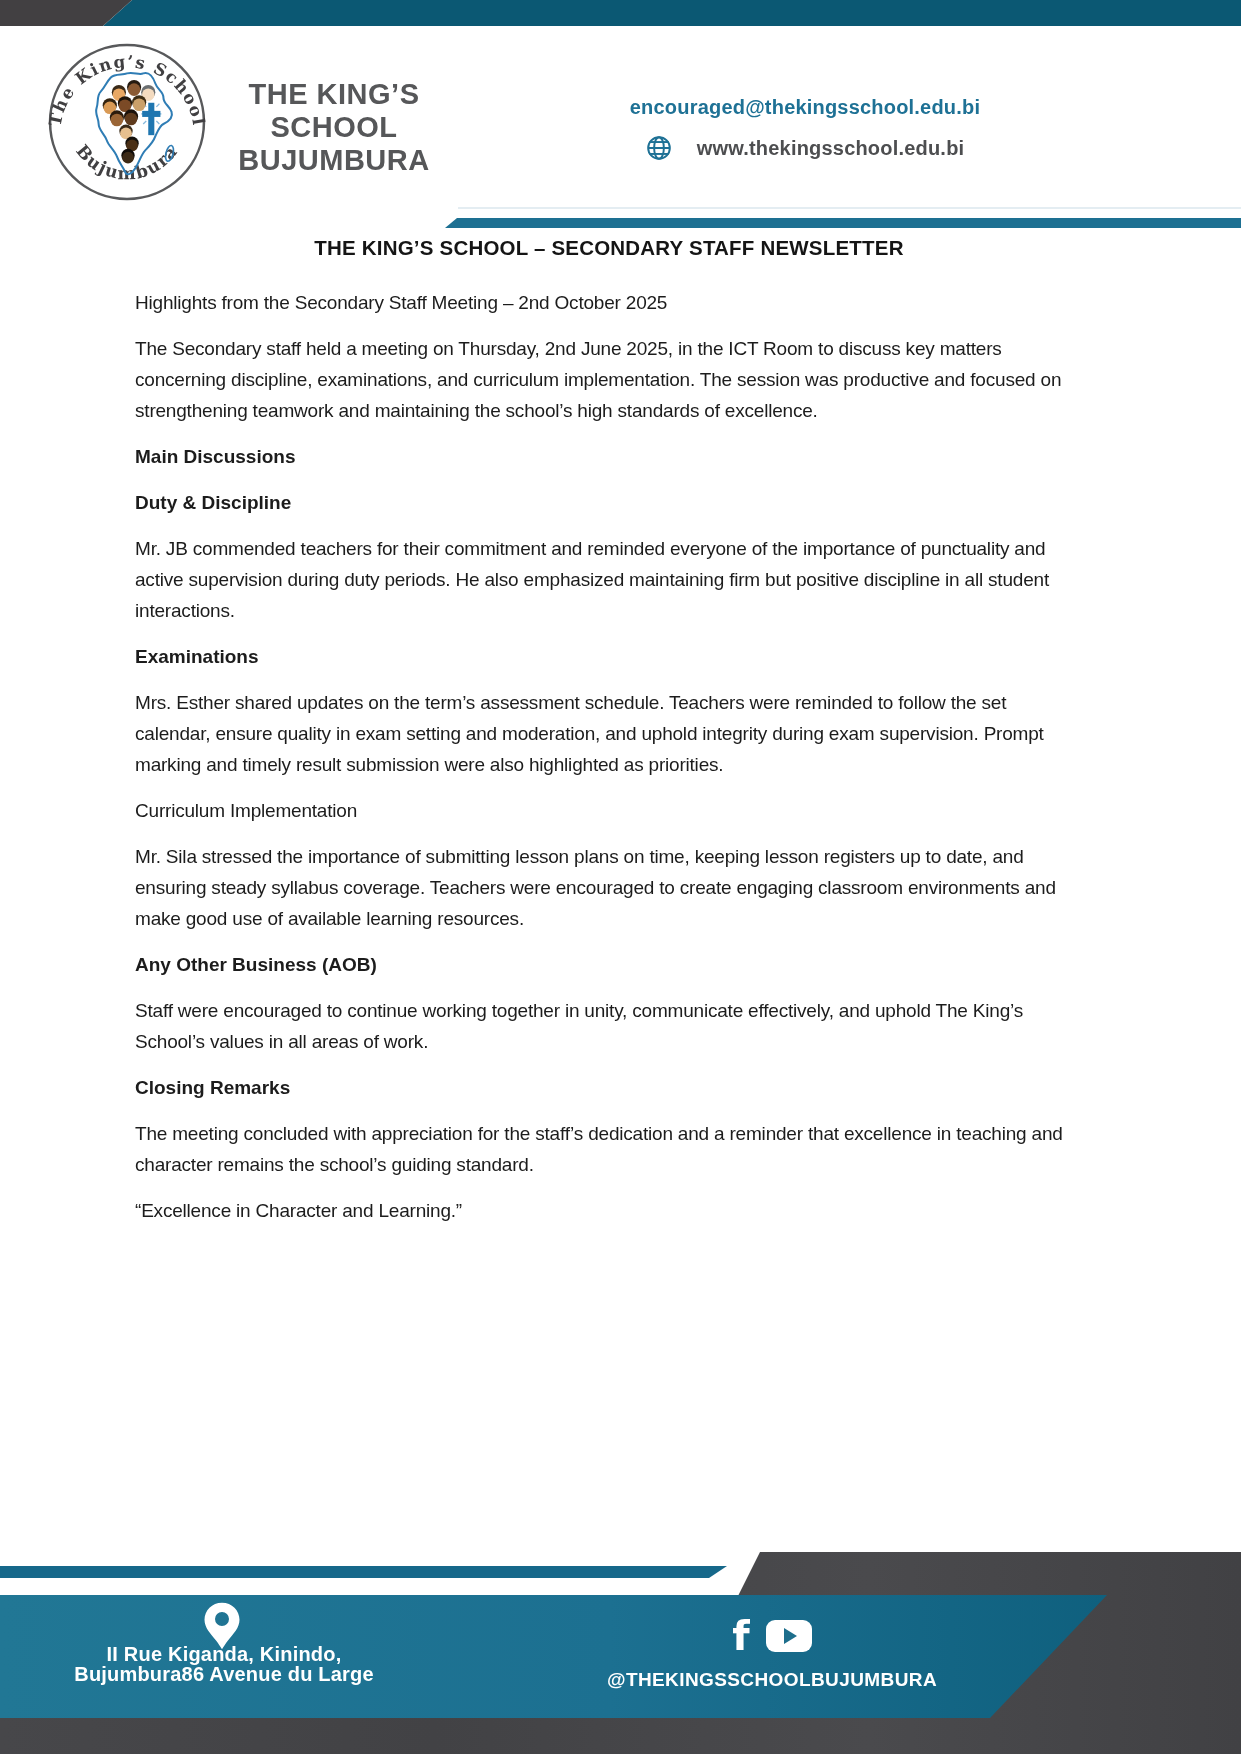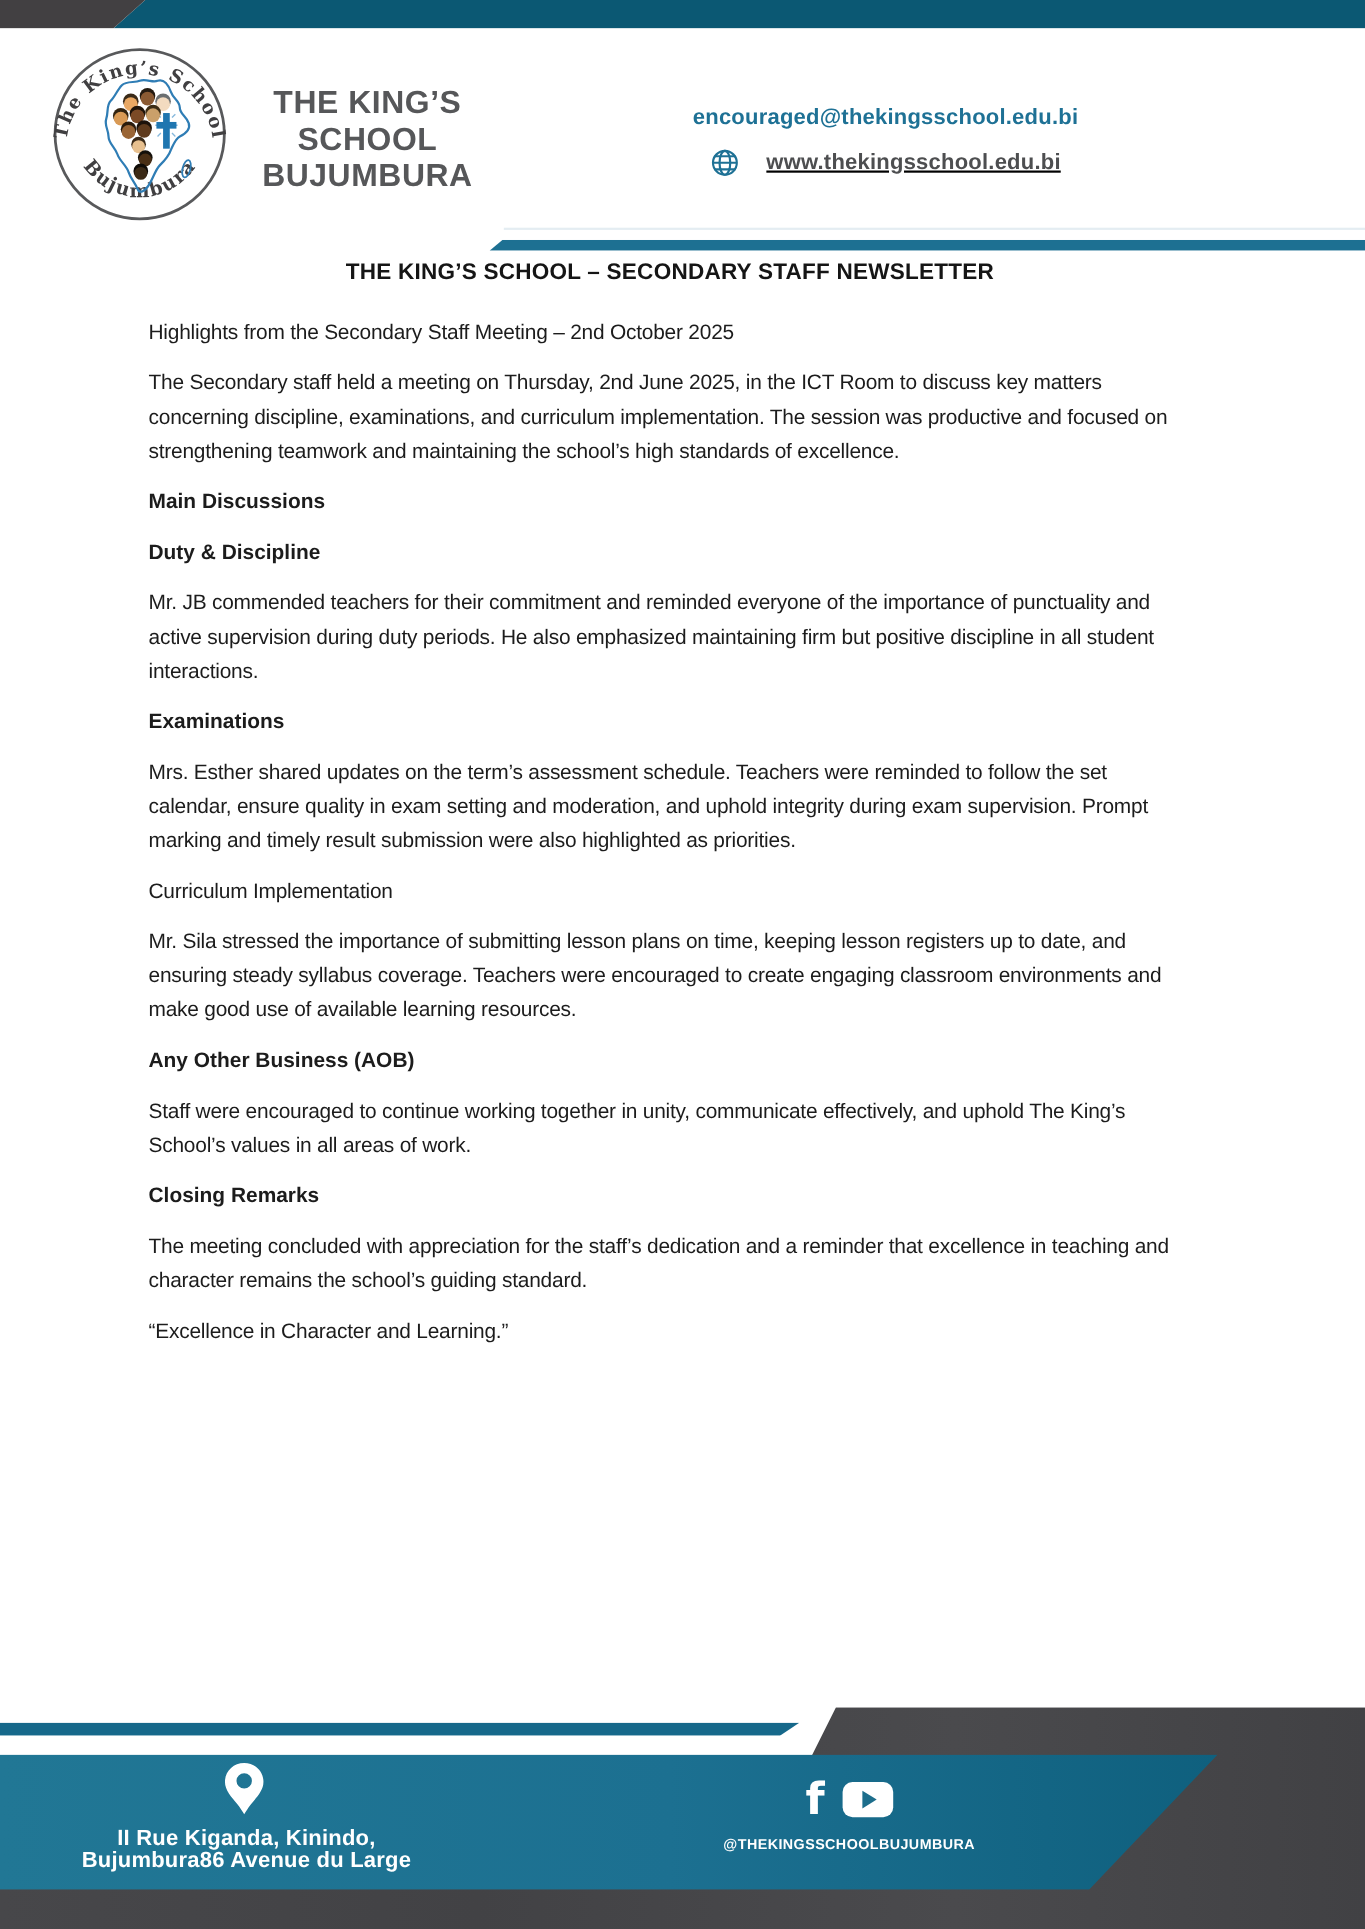"www.thekingsschool.edu.bi" .contact .web-row { text-decoration: underline -> none }
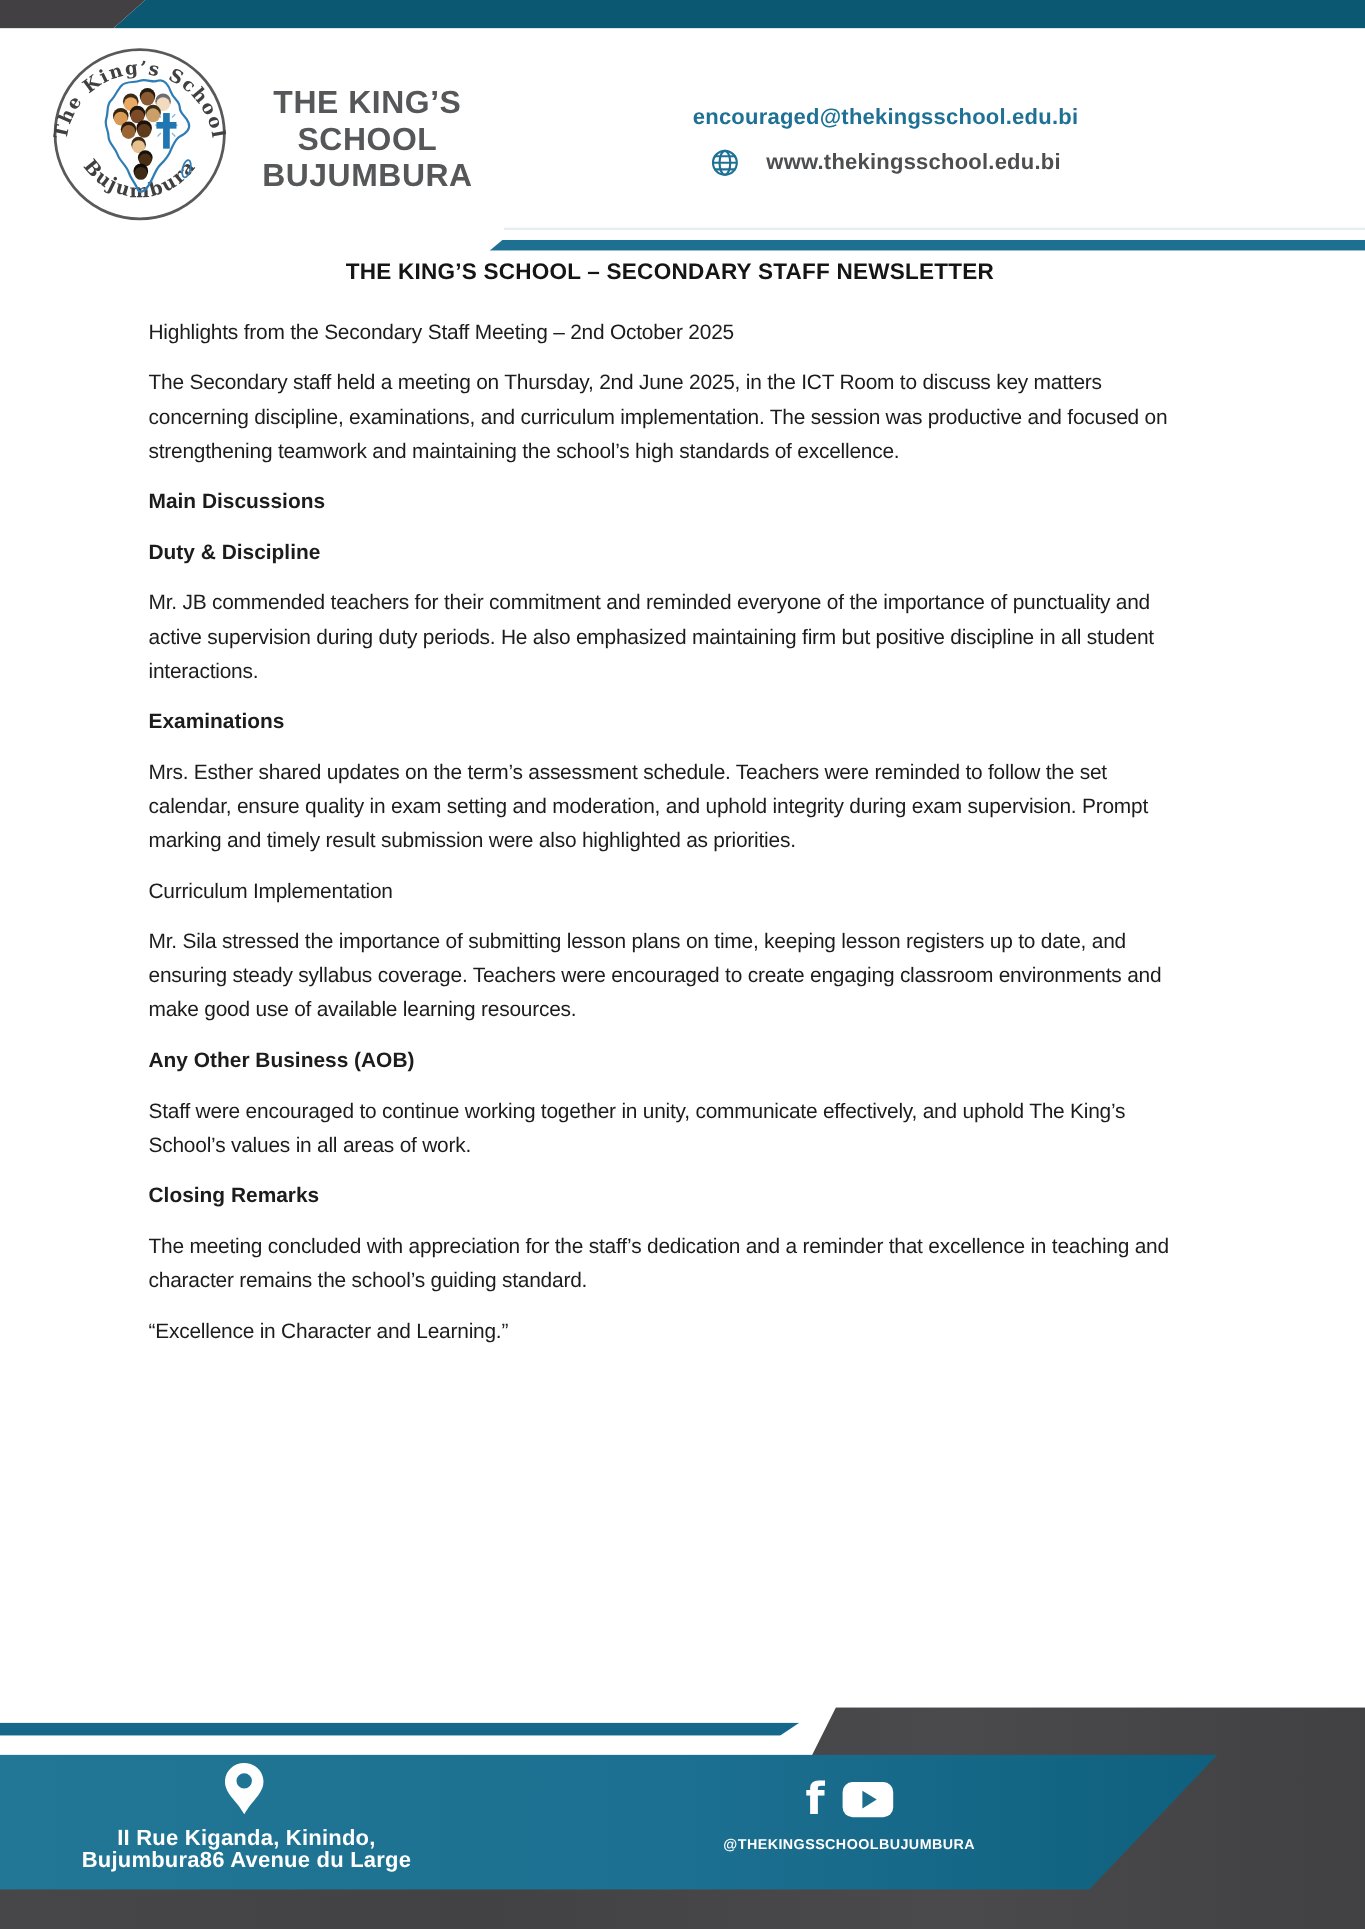"II Rue Kiganda, Kinindo," .address { top: 66px -> 49px }
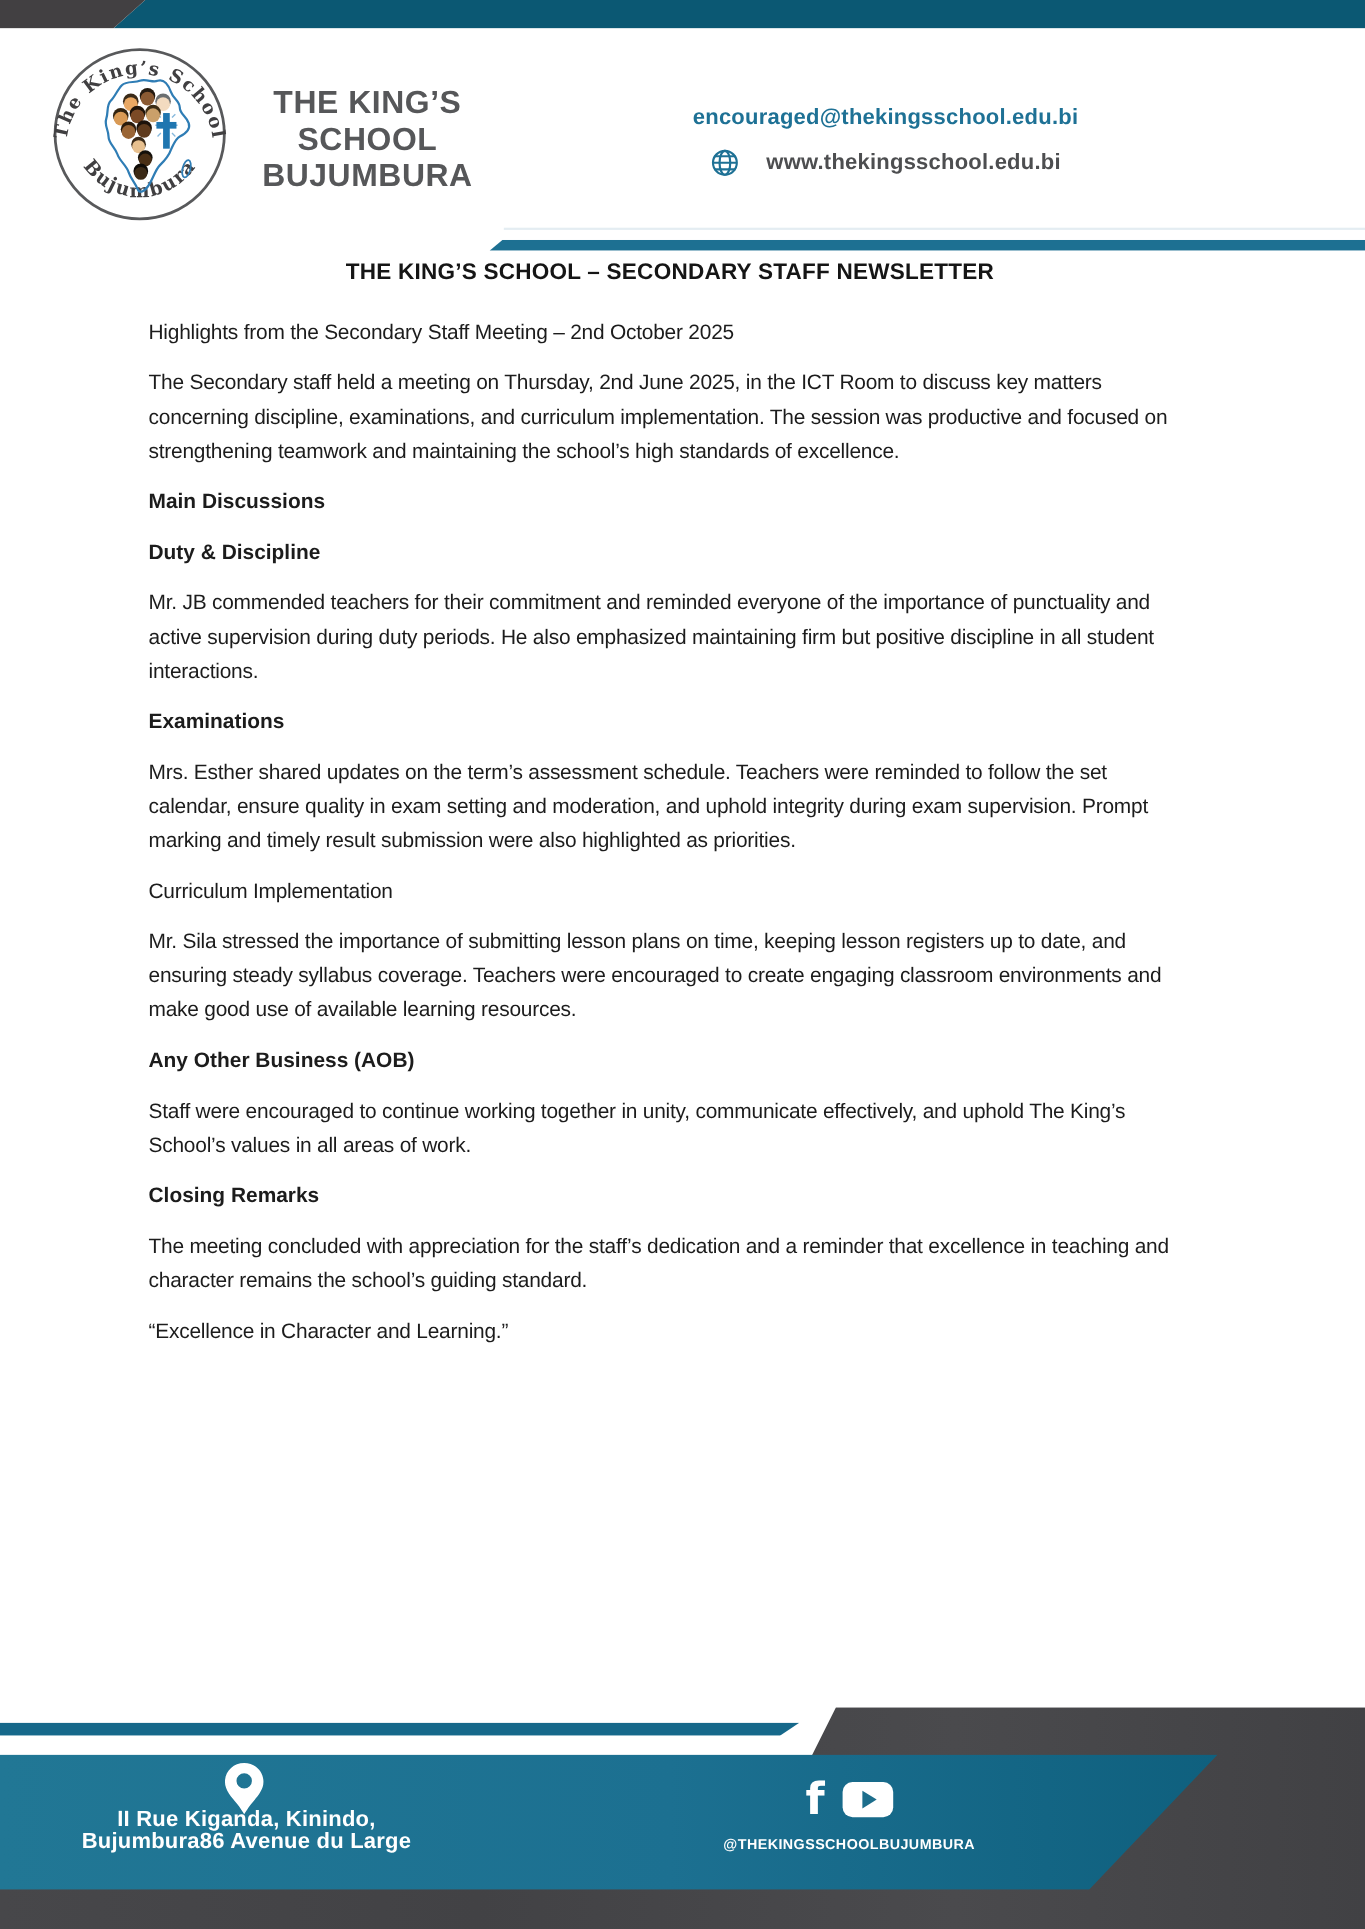"@THEKINGSSCHOOLBUJUMBURA" .handle { font-size: 13px -> 19px }
